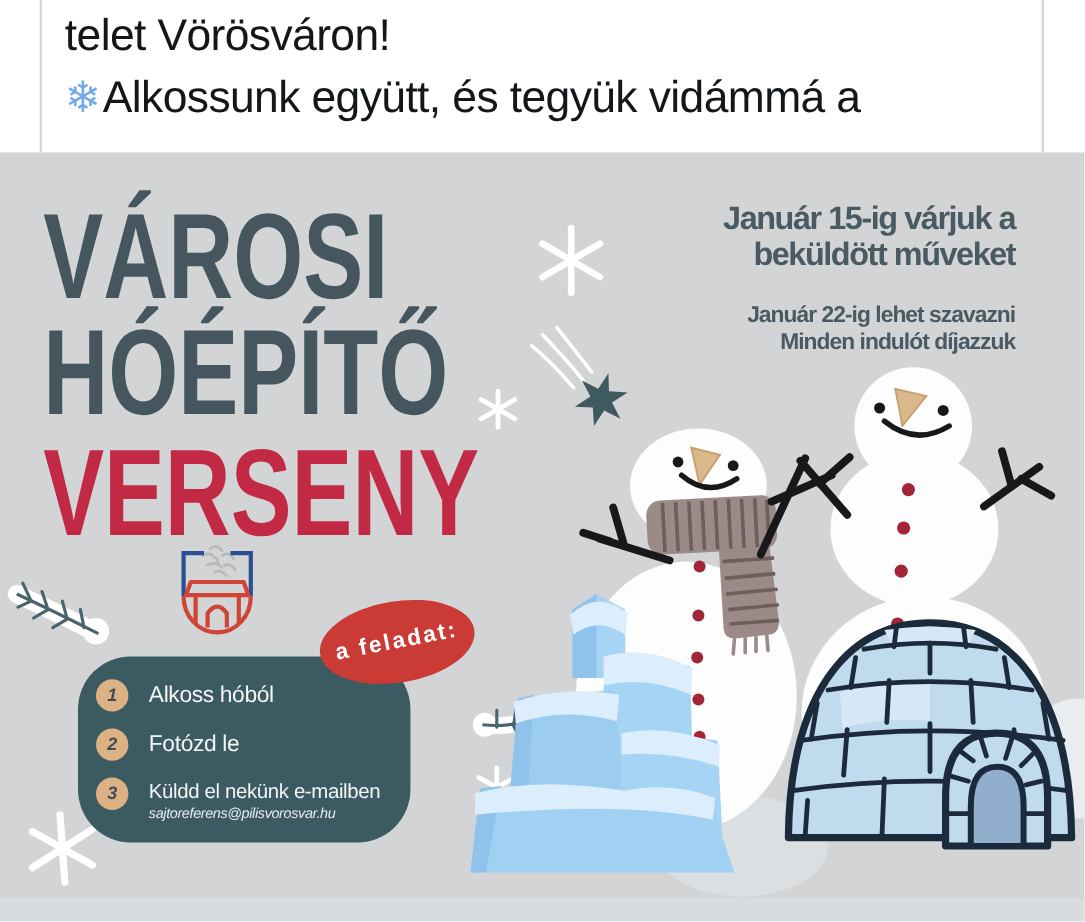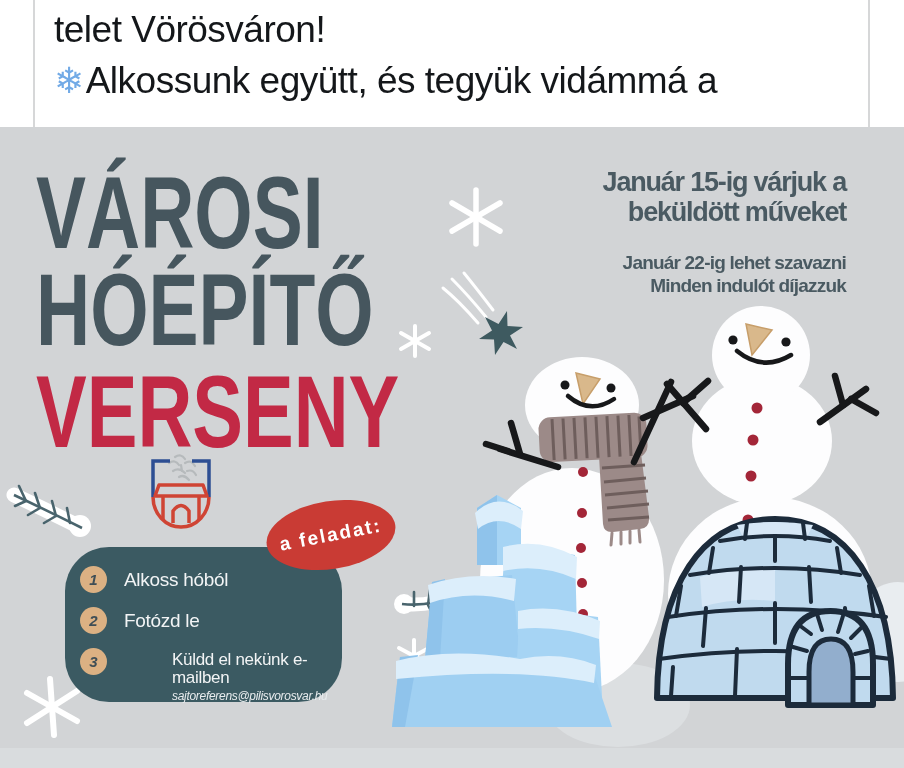"Küldd el nekünk e-mailben" .task-text.small { margin-left: 48px -> none }
